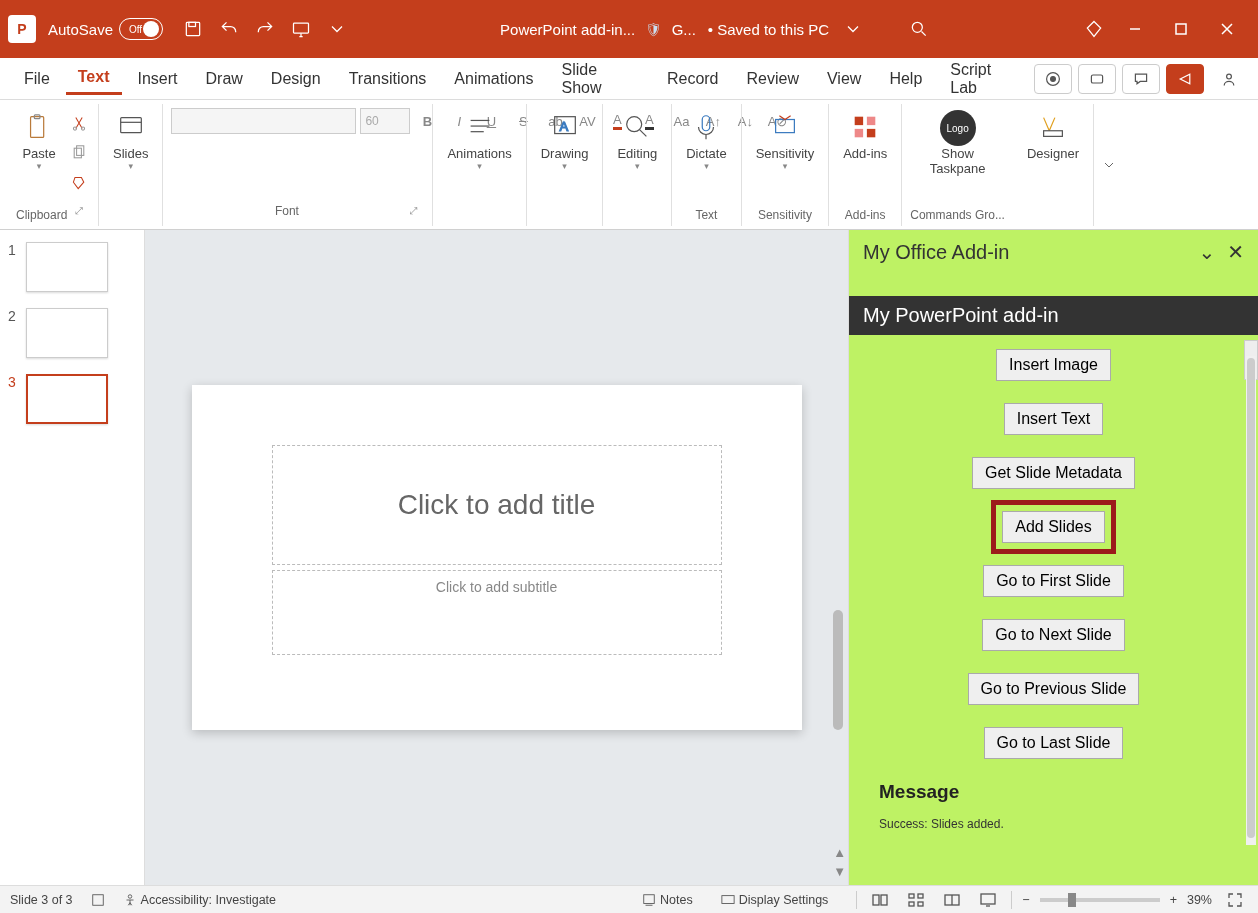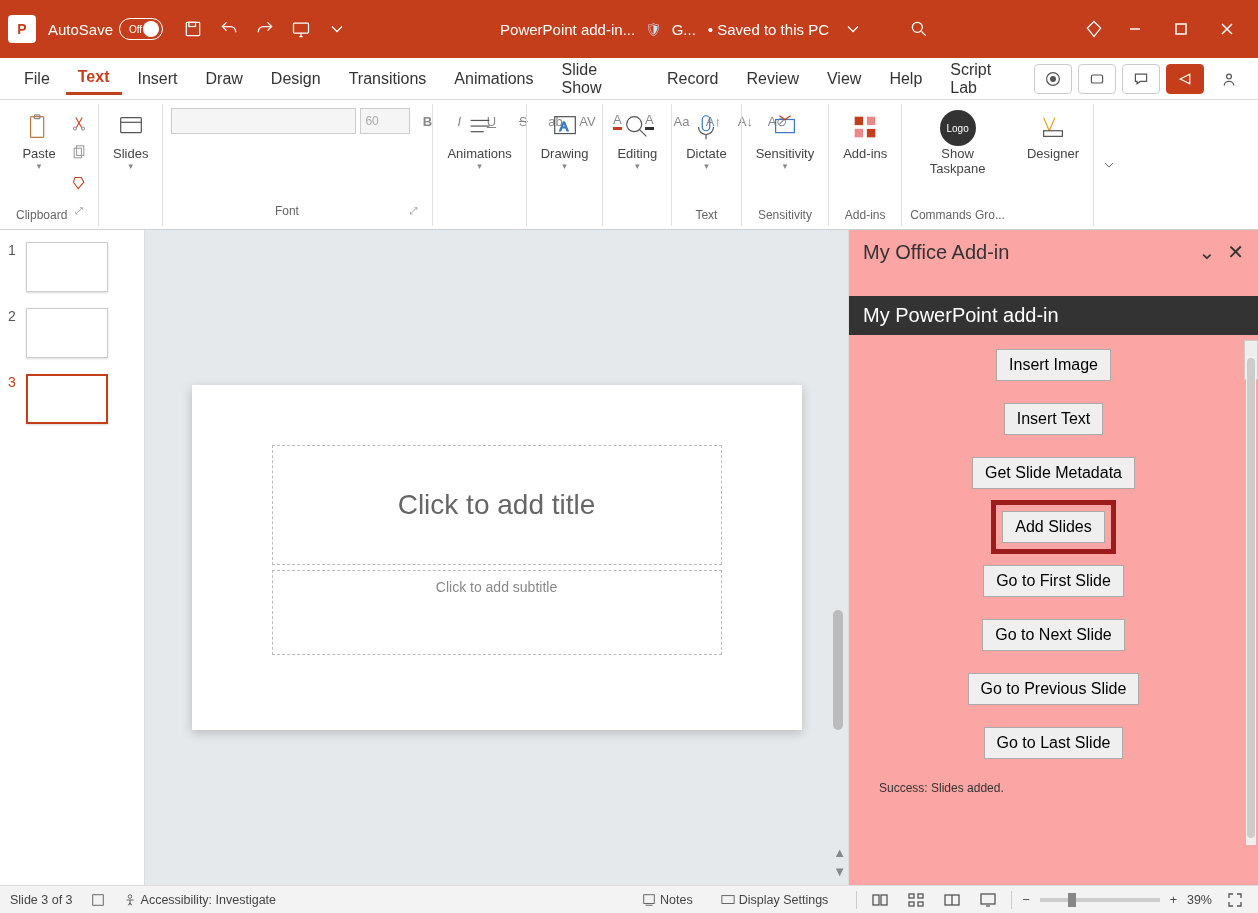"My Office Add-in" .taskpane { background: #fca5a5 -> #bef264 }
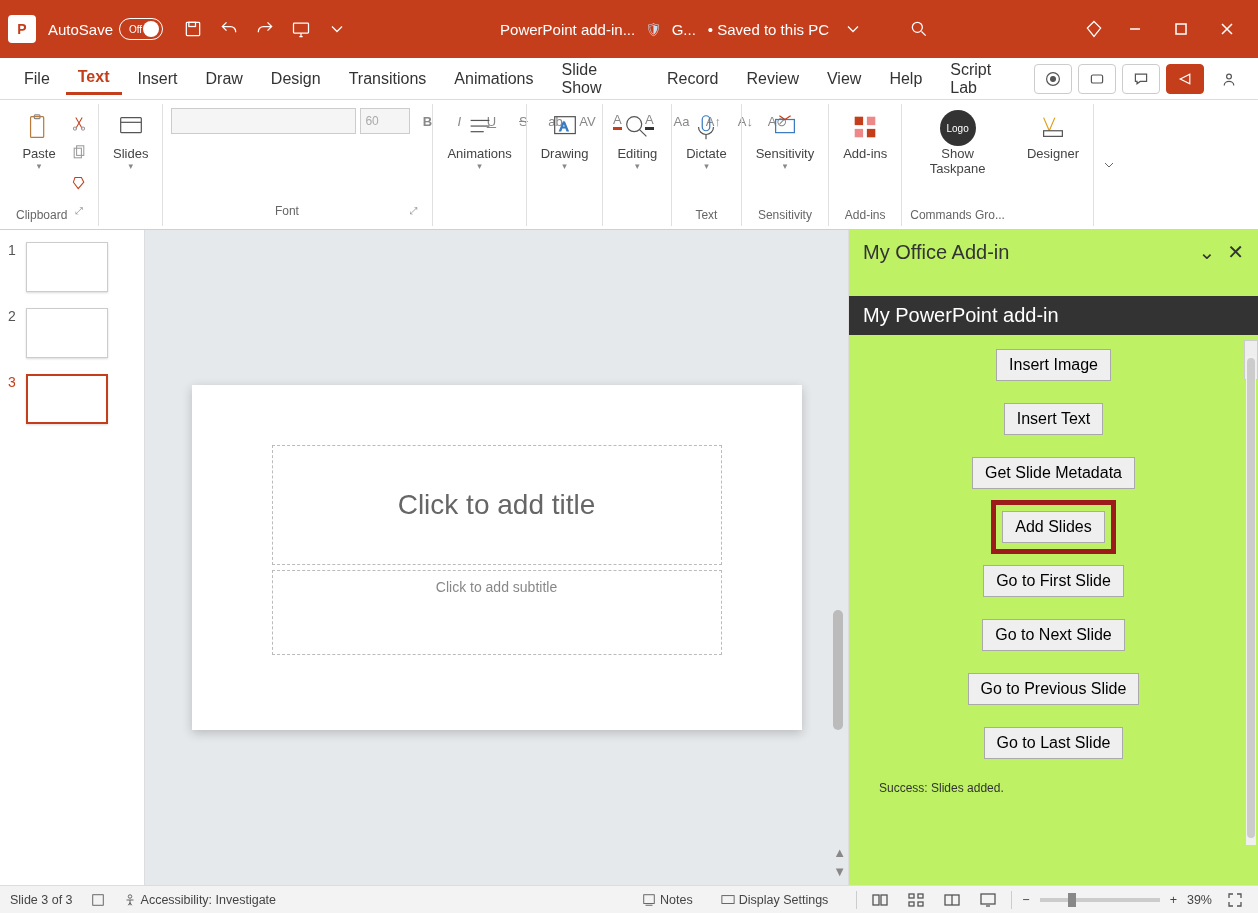"Message" h3 { html: none -> <h3>Message</h3> }
